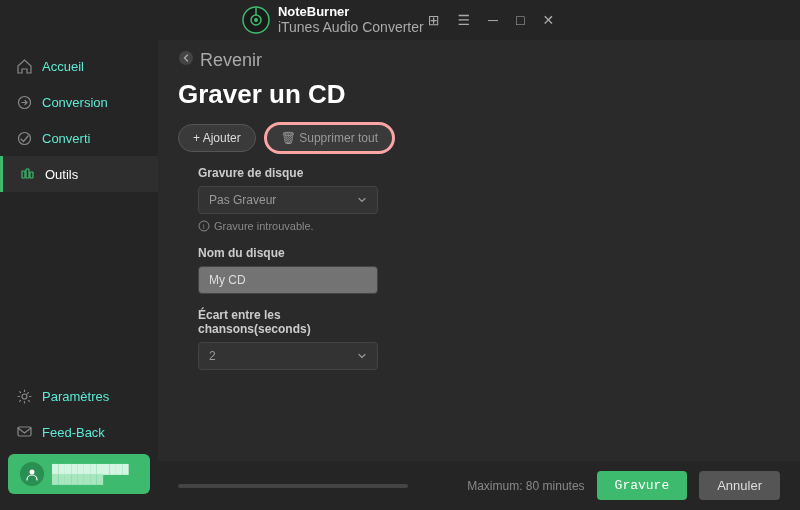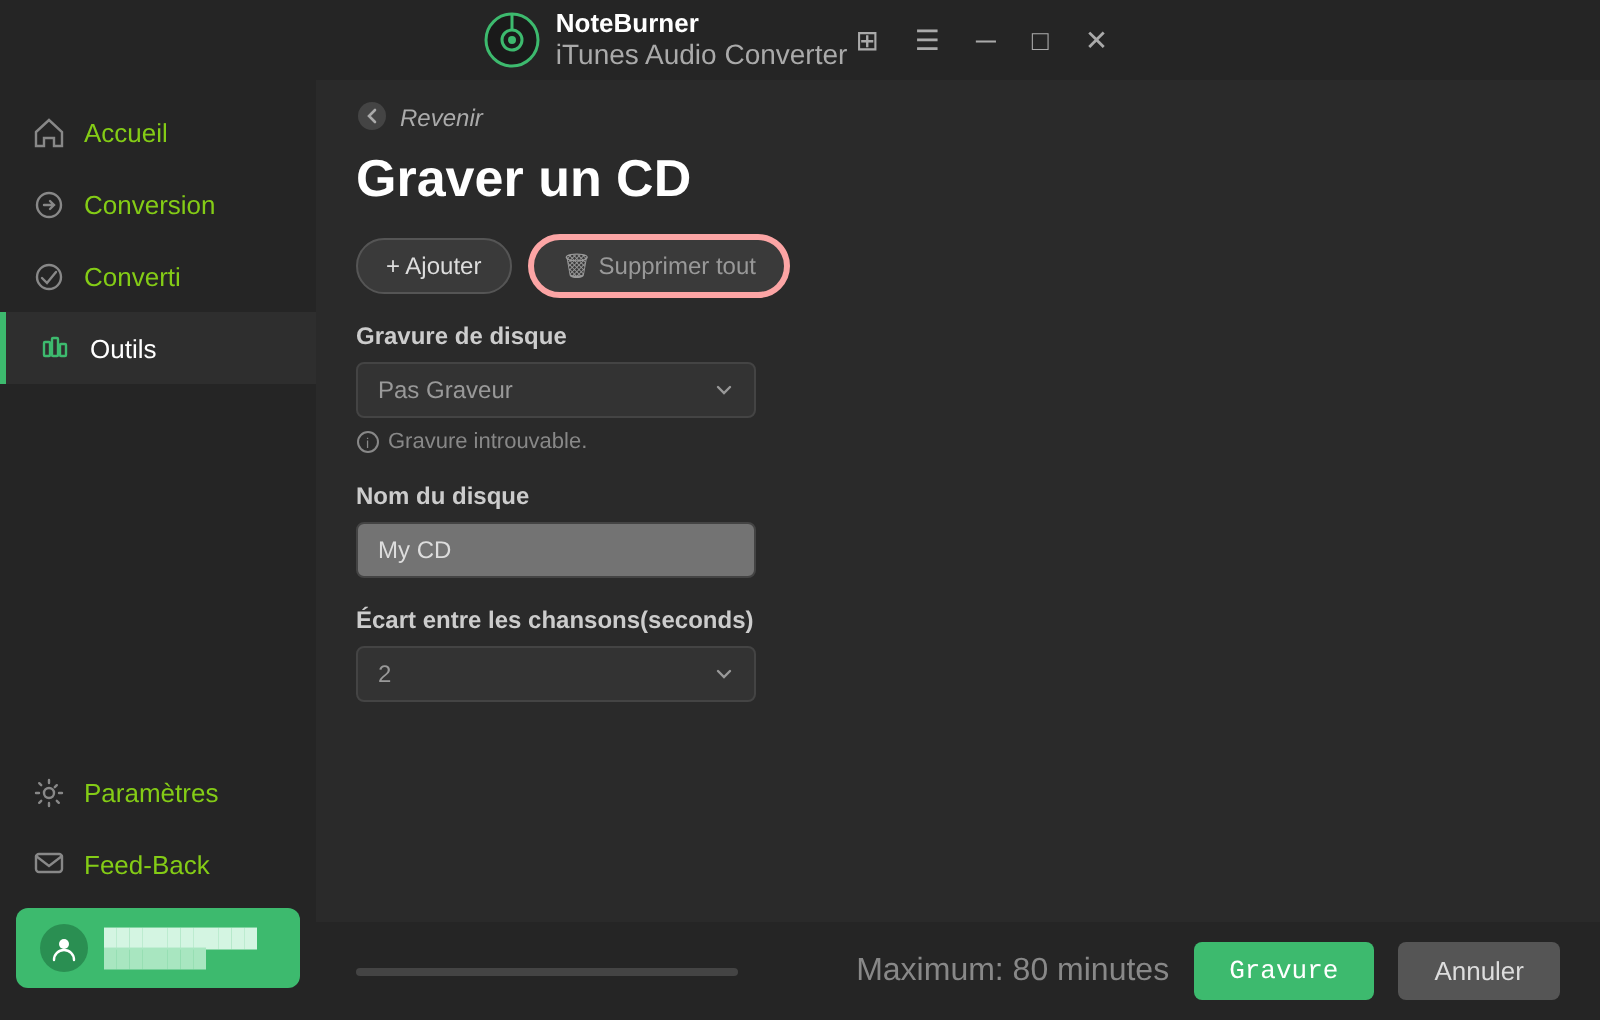"Accueil" .sidebar-item { color: #84cc16 -> #5eead4 }
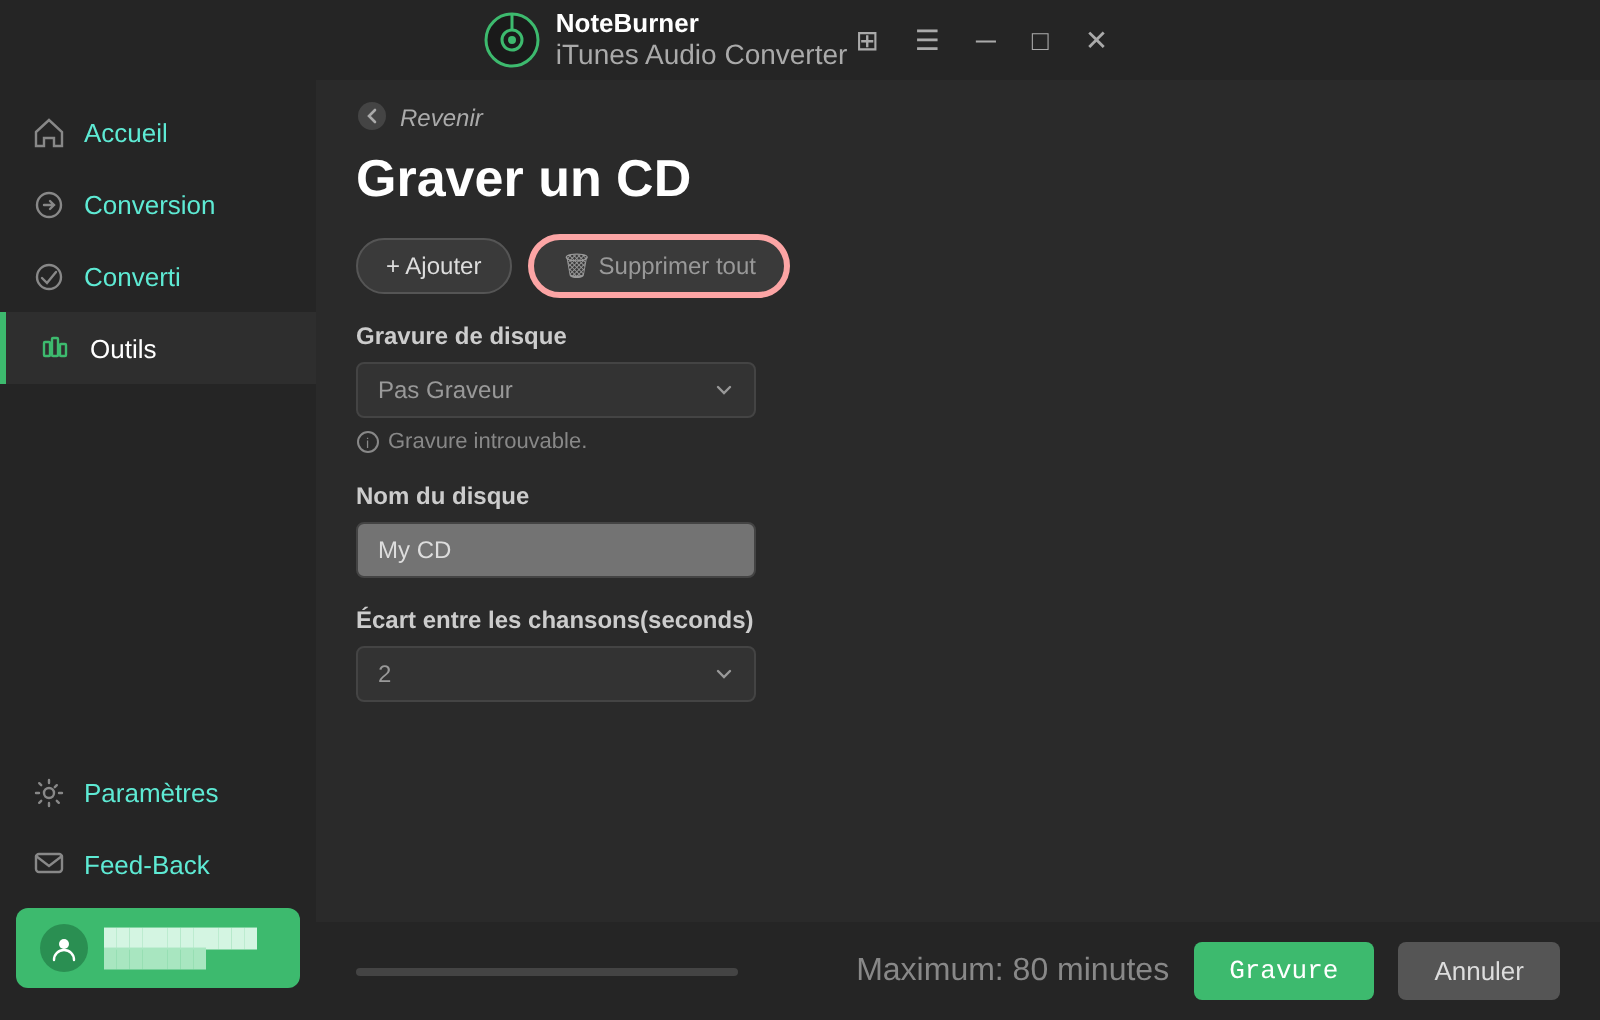"Revenir" .back-btn { align-items: flex-end -> flex-start; font-size: 12px -> 18px; font-style: italic -> none }
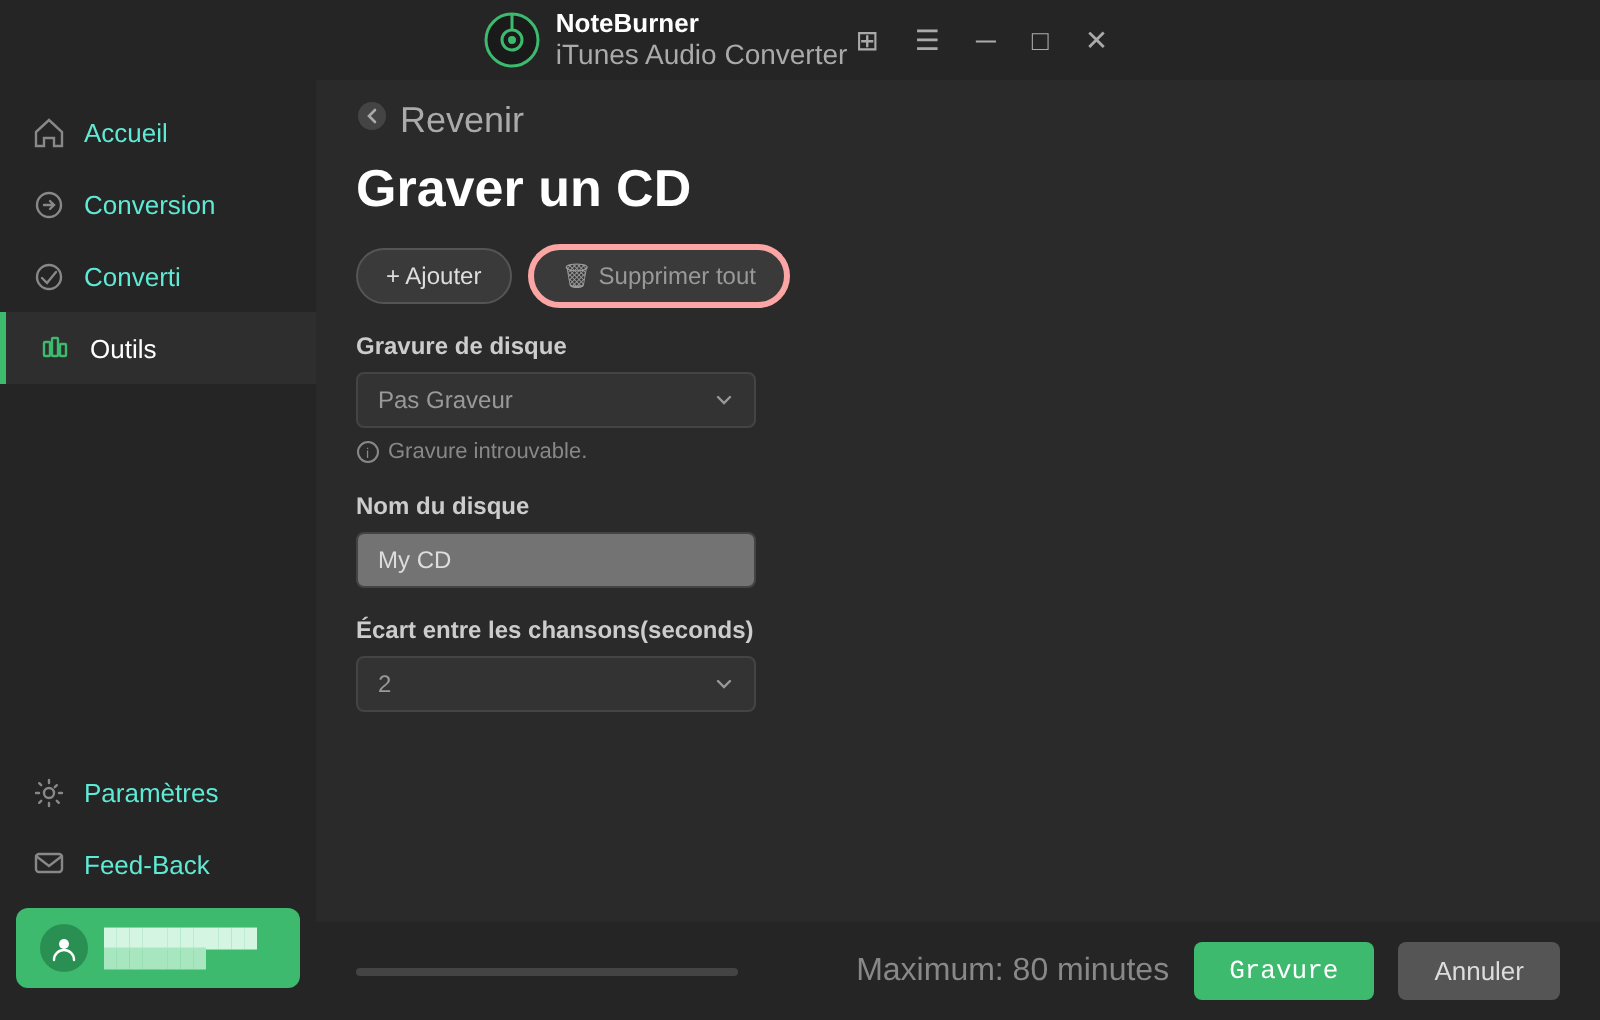"Gravure de disque" .field-group { margin-left: none -> 20px }
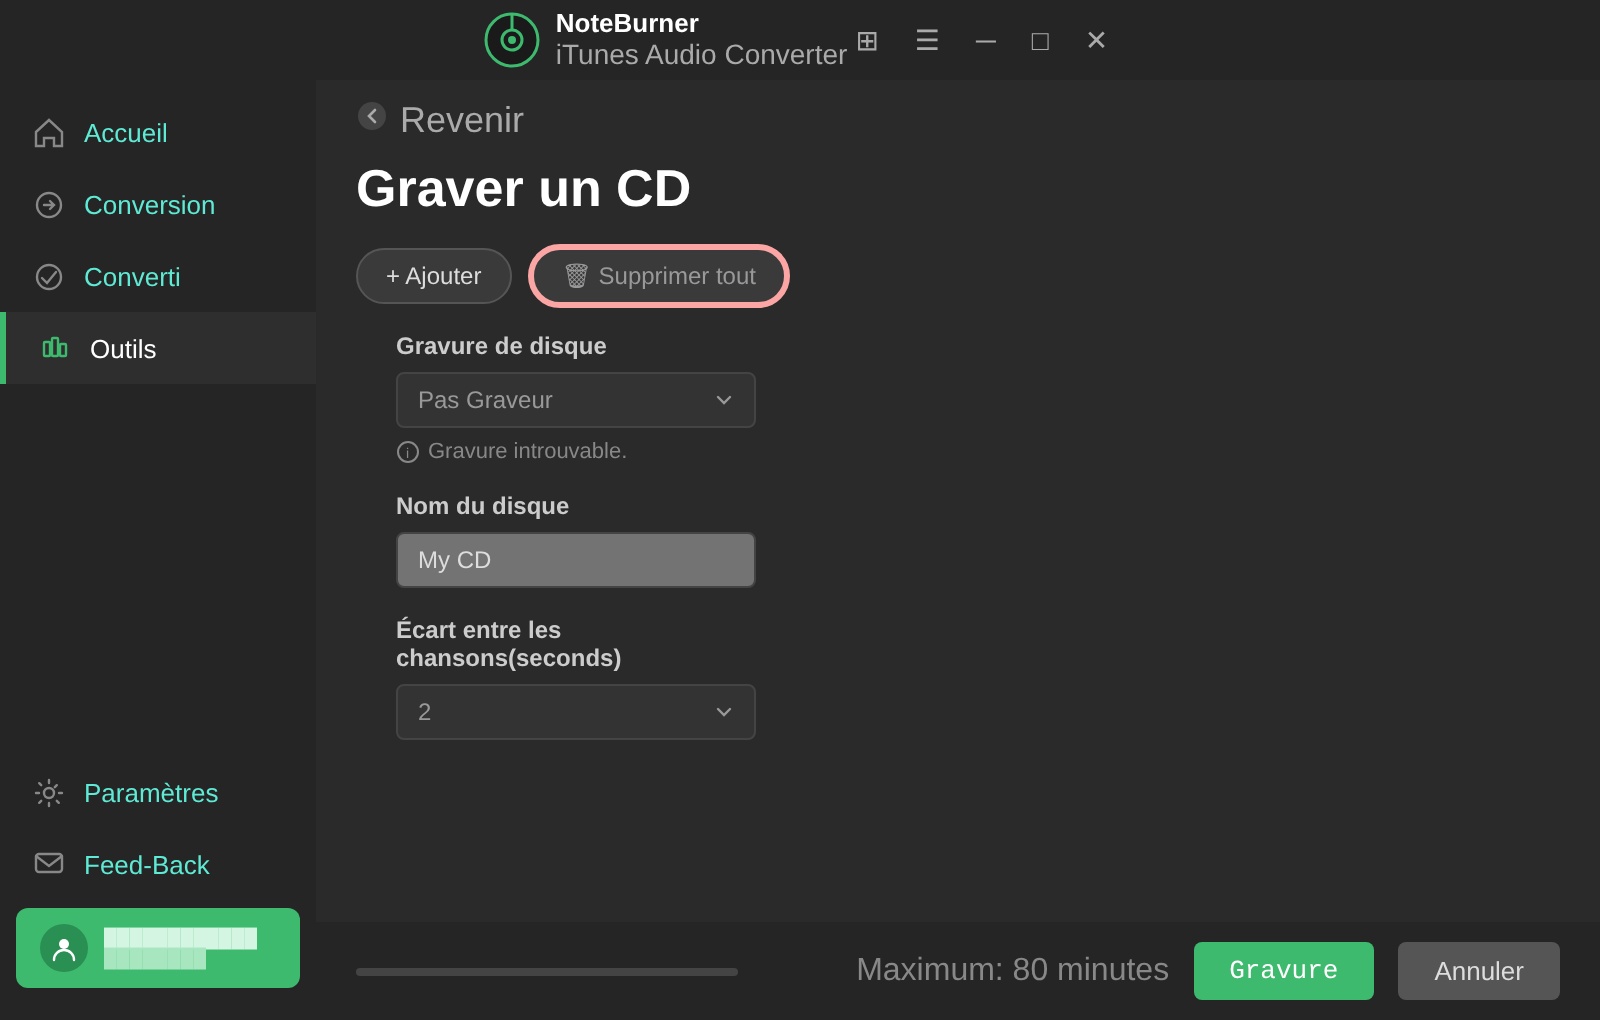"Maximum: 80 minutes" .progress-label { font-size: 16px -> 12px }
